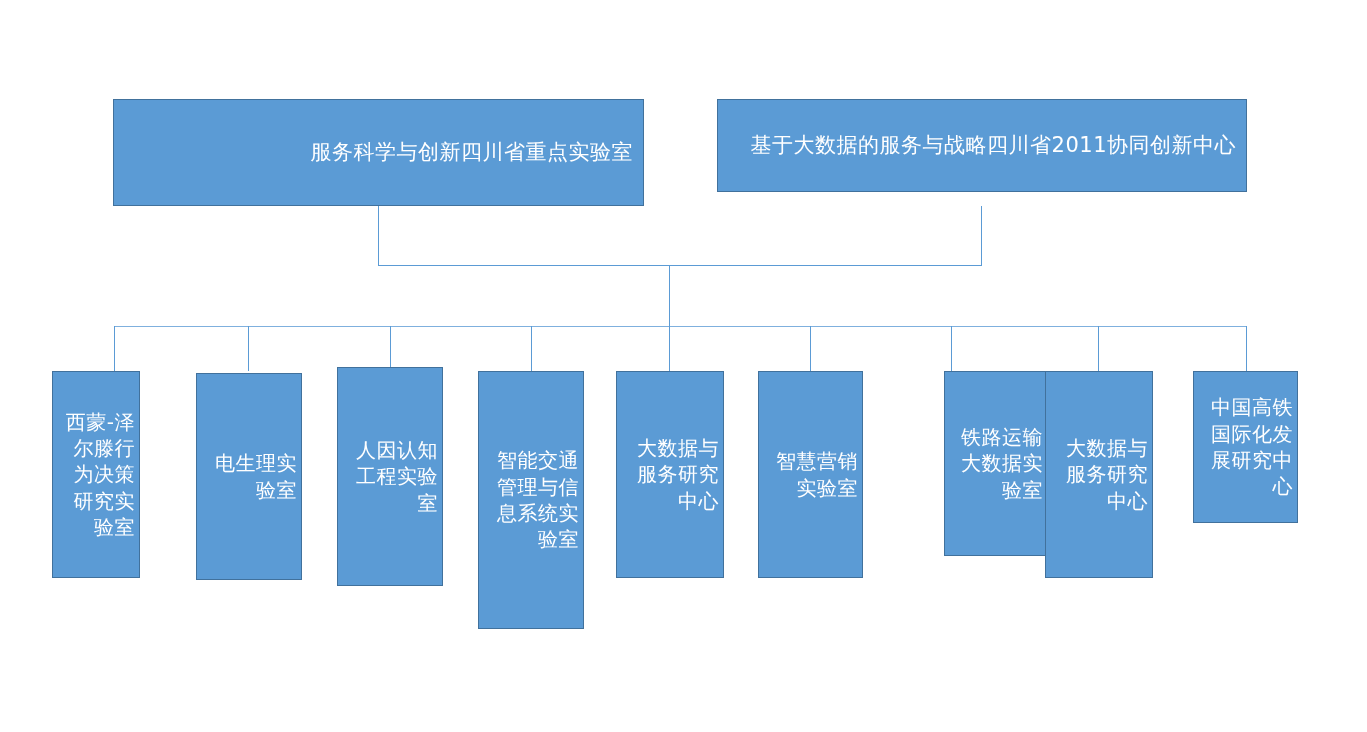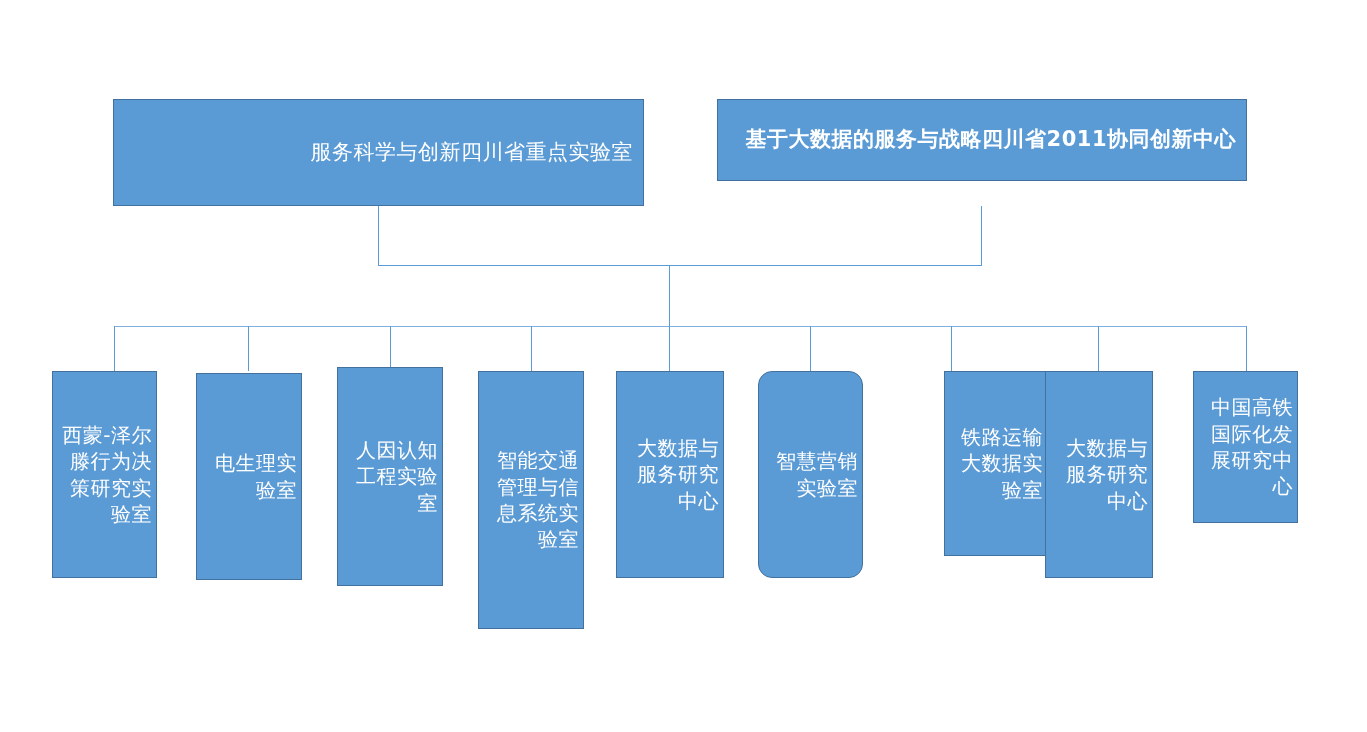"基于大数据的服务与战略四川省2011协同创新中心" div.node { font-weight: bold -> none; height: 82px -> 93px }
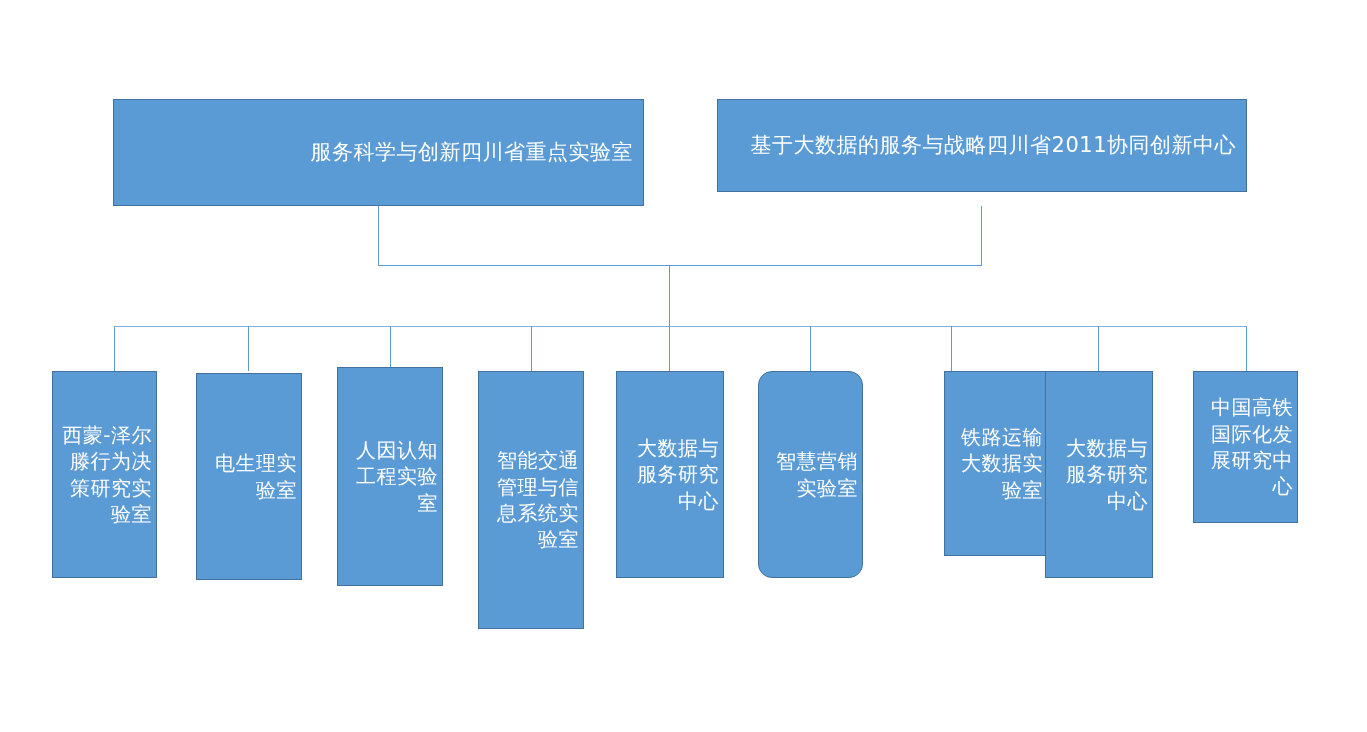"西蒙-泽尔滕行为决策研究实验室" div.node { width: 105px -> 88px }
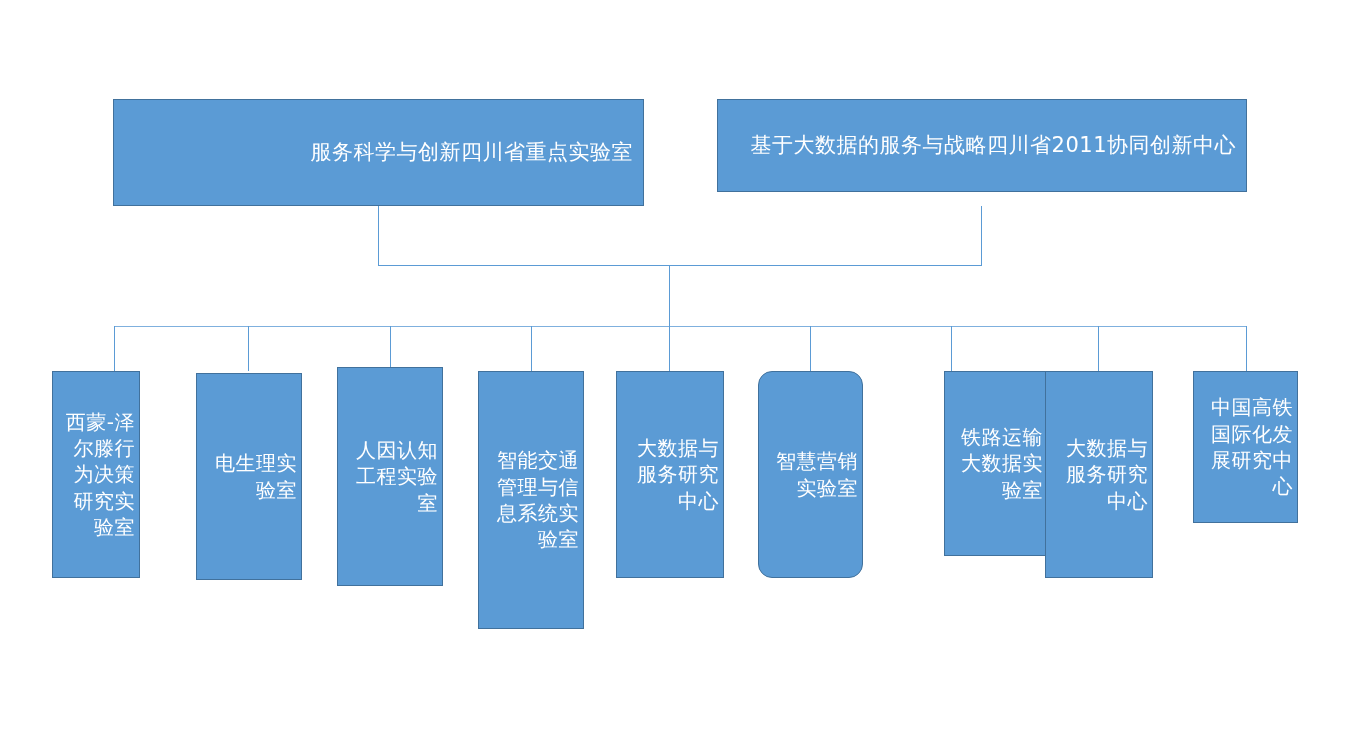"智慧营销实验室" div.node { border-radius: 14px -> none }
